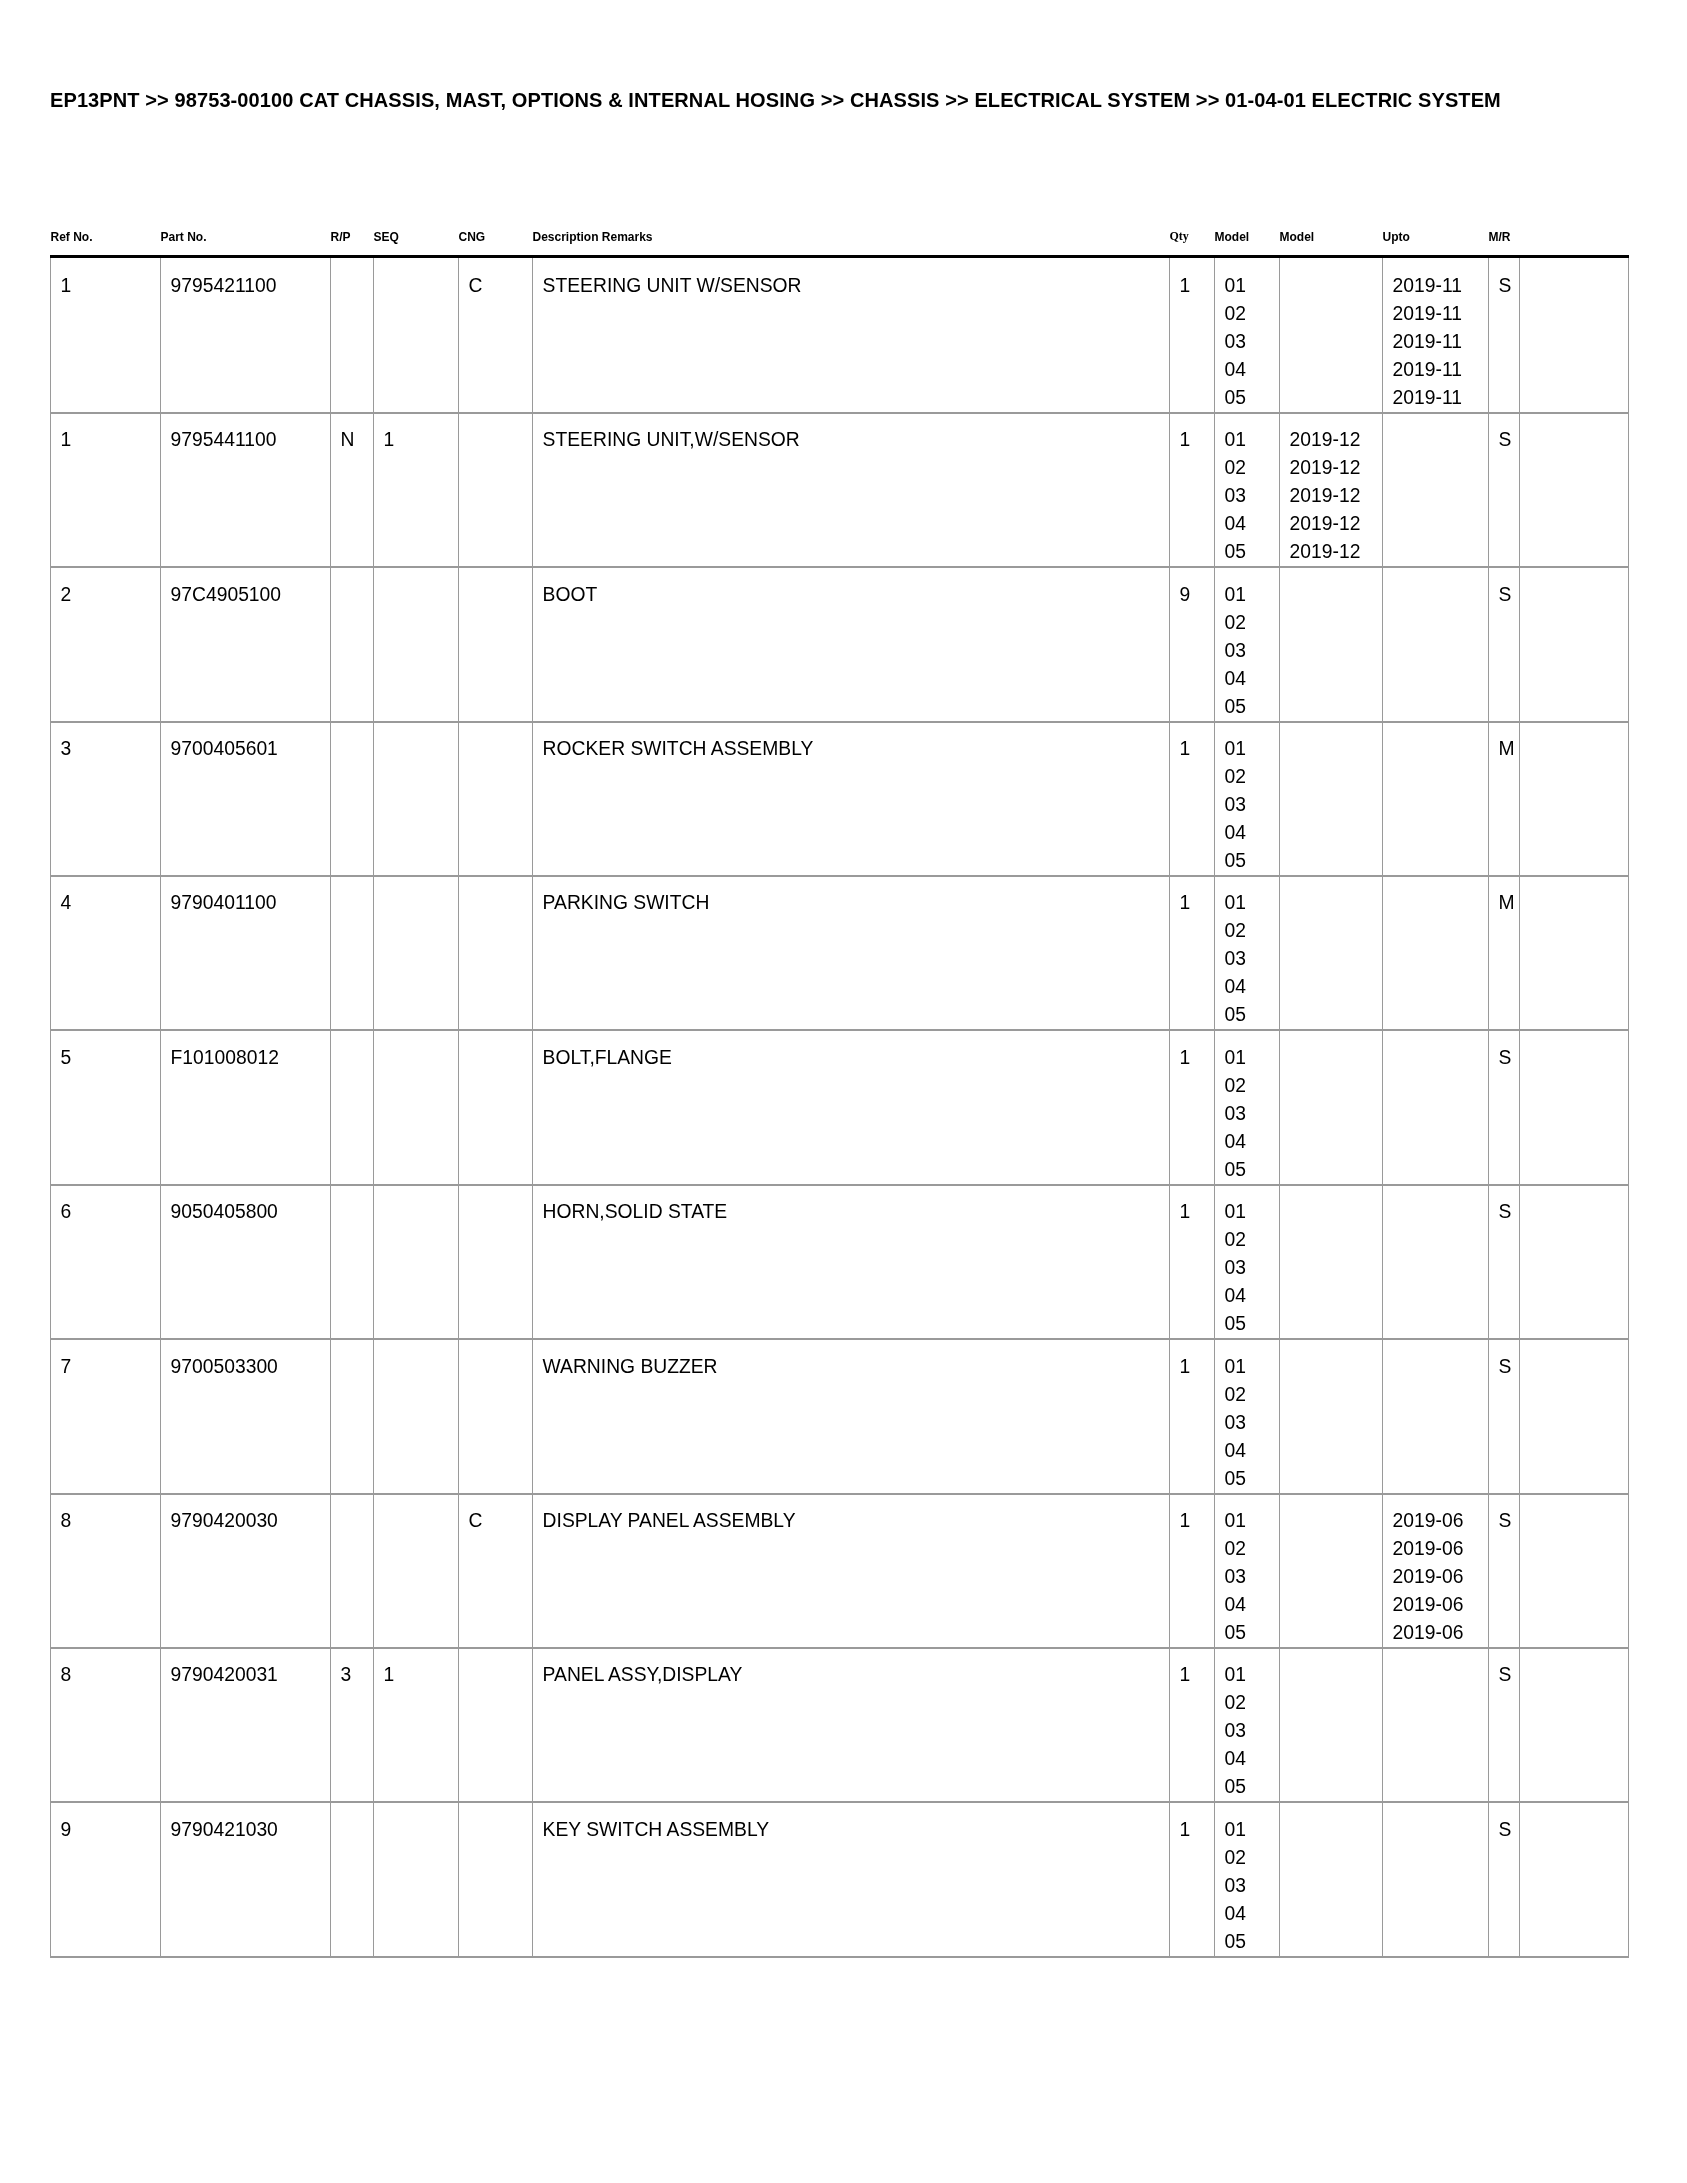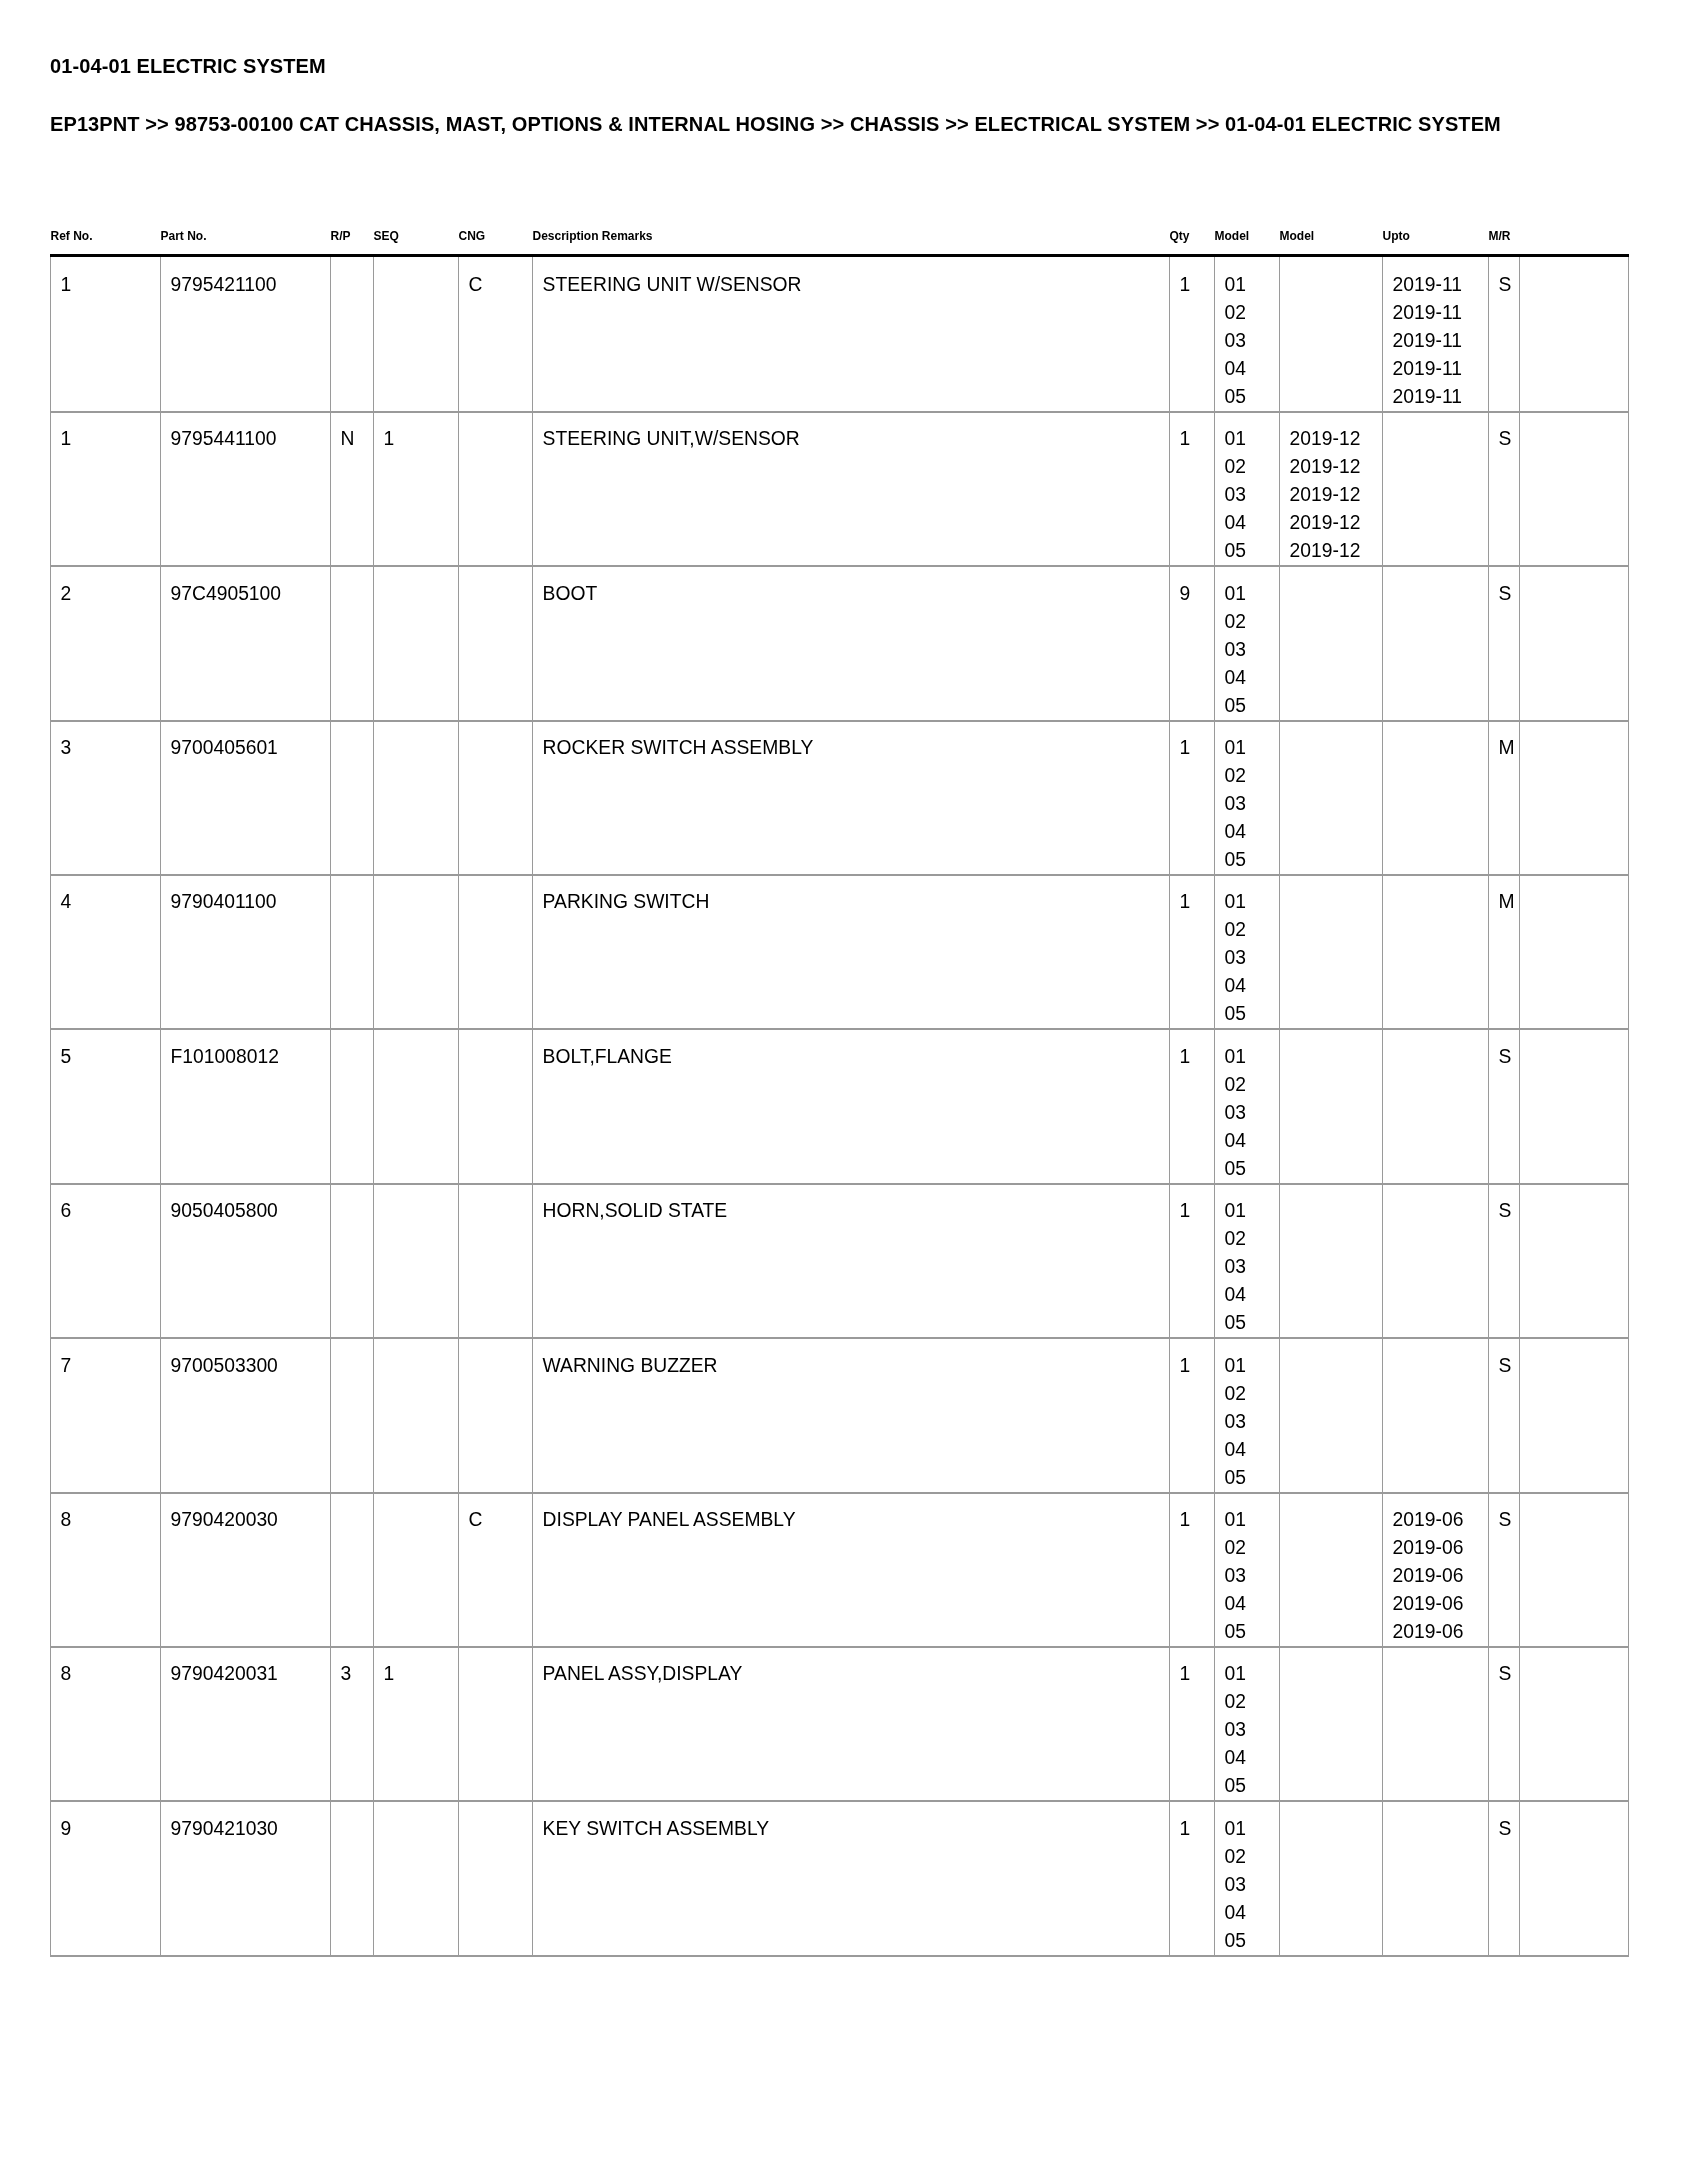"01-04-01 ELECTRIC SYSTEM" h1.section-title { html: <h1>01-04-01 ELECTRIC SYSTEM</h1> -> none }
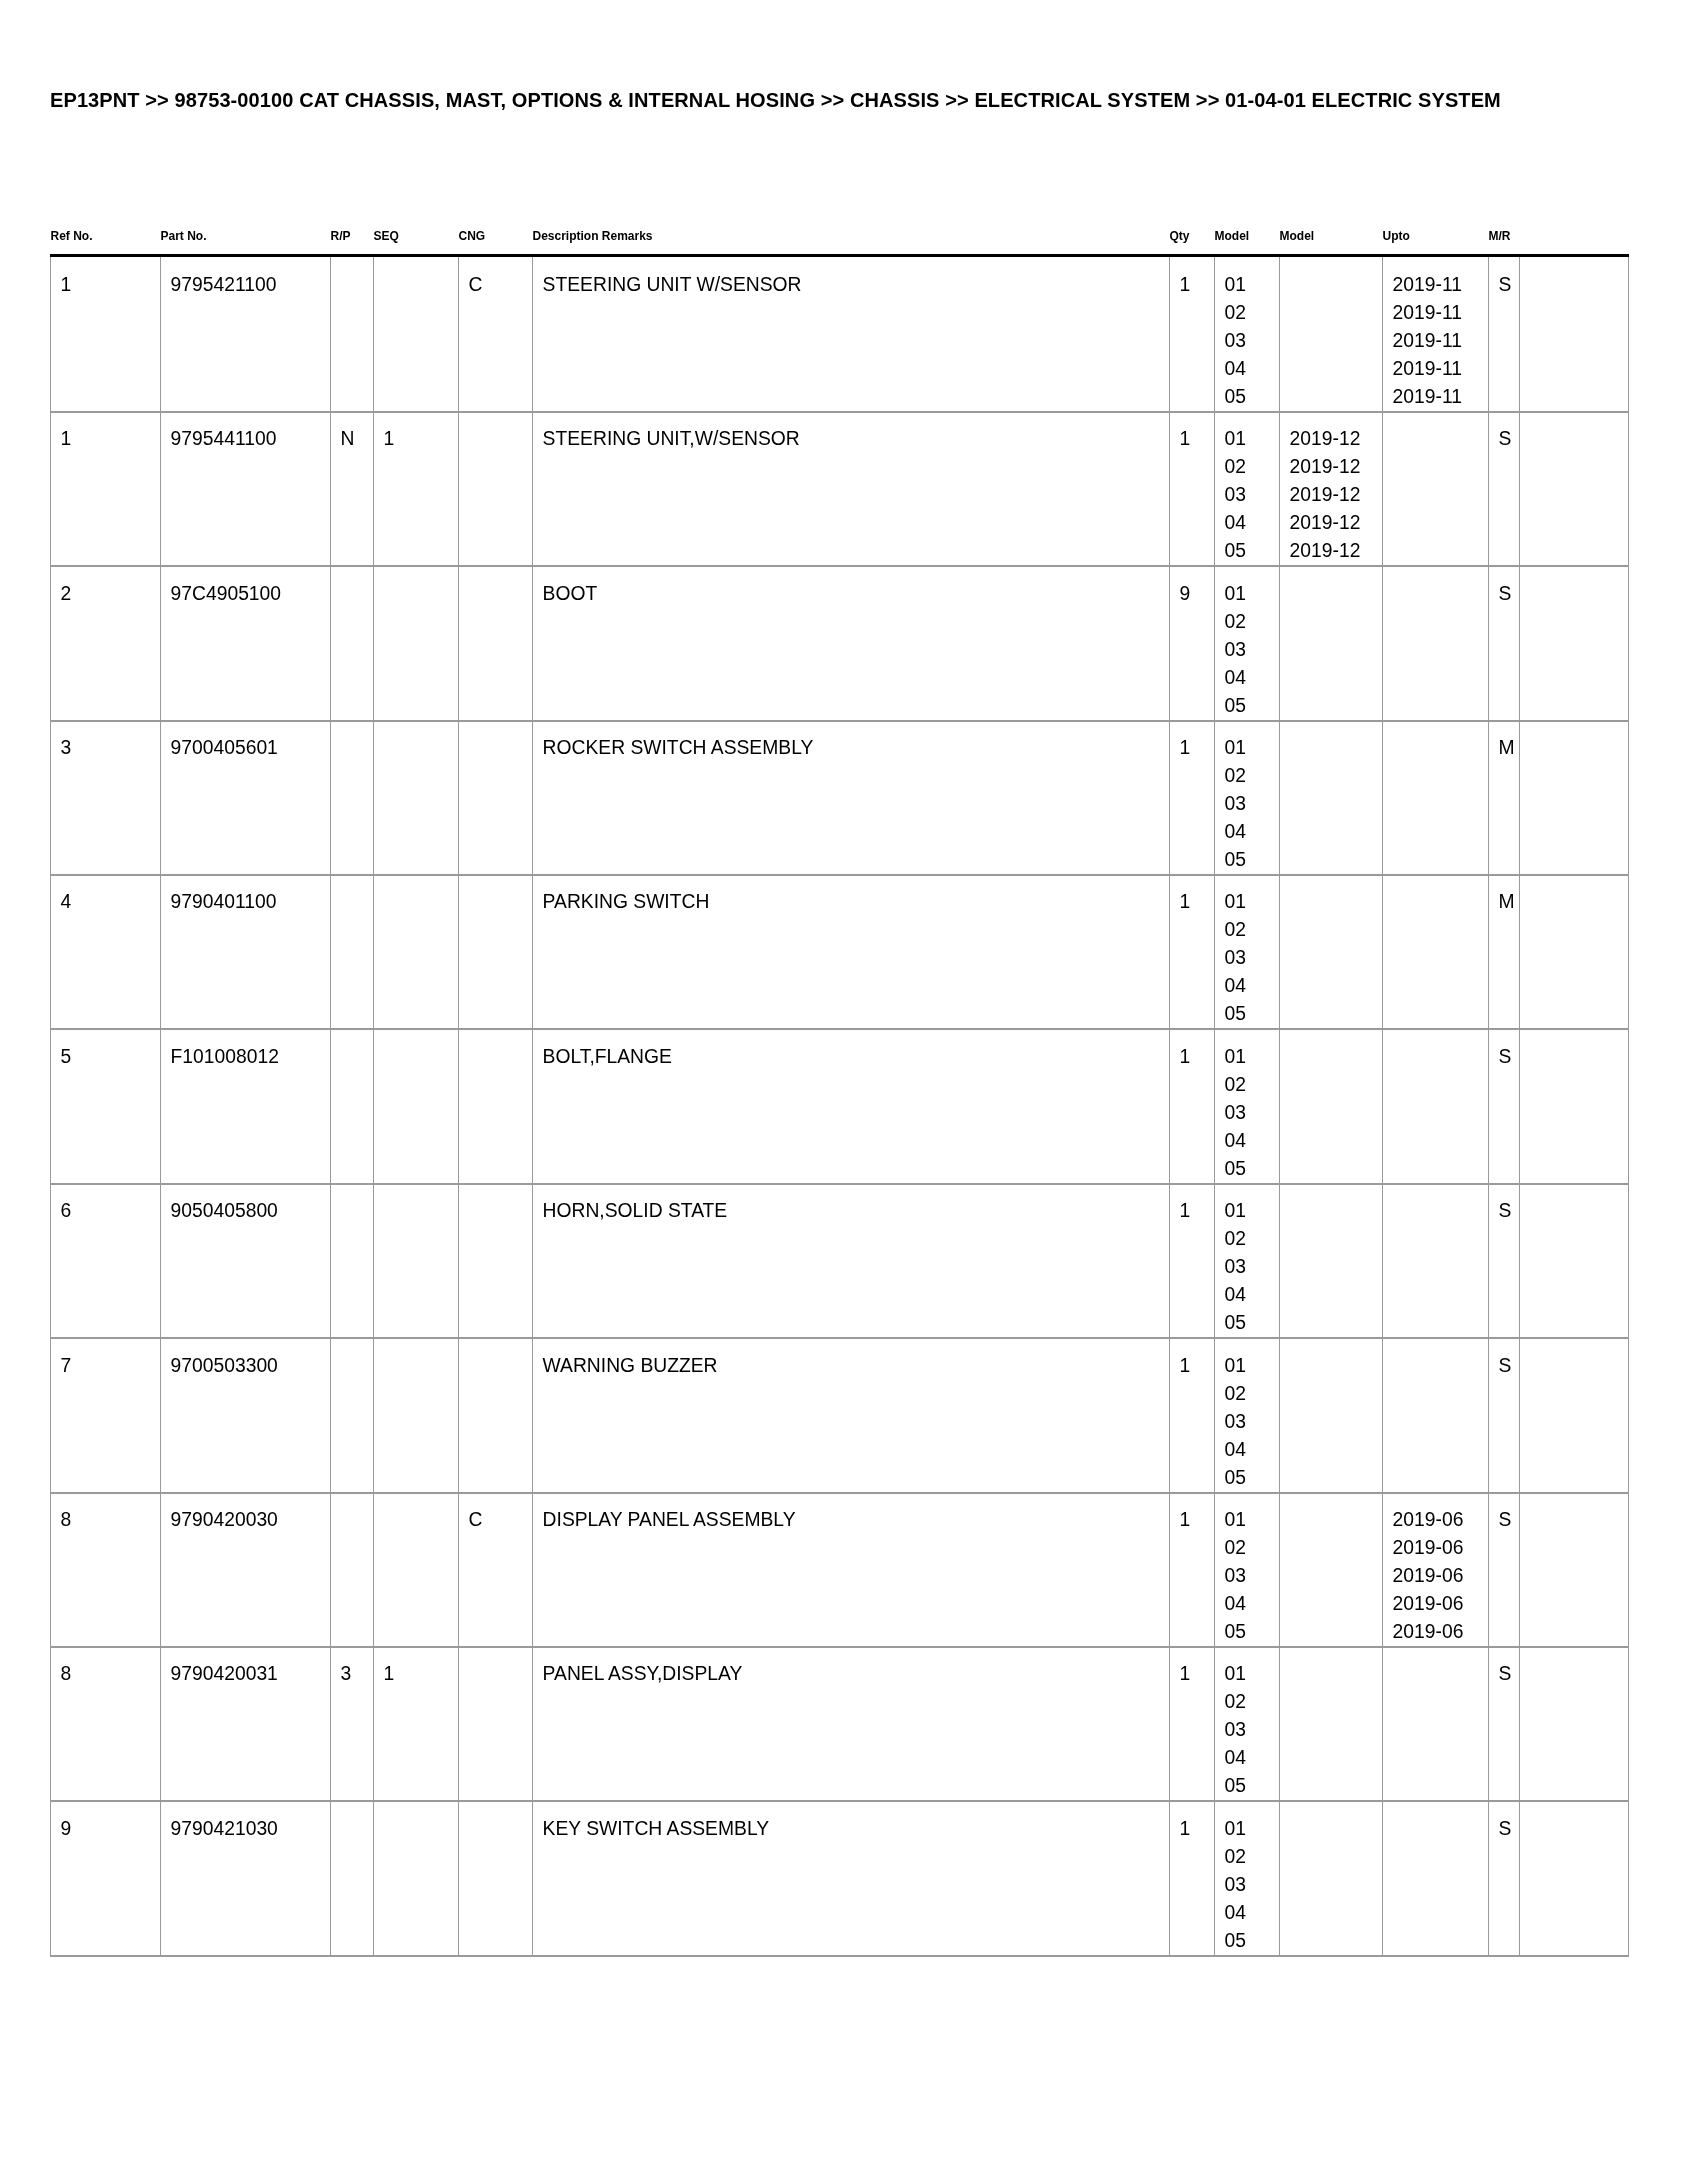"Qty" th.h-qty { font-family: none -> Liberation Serif, serif }
